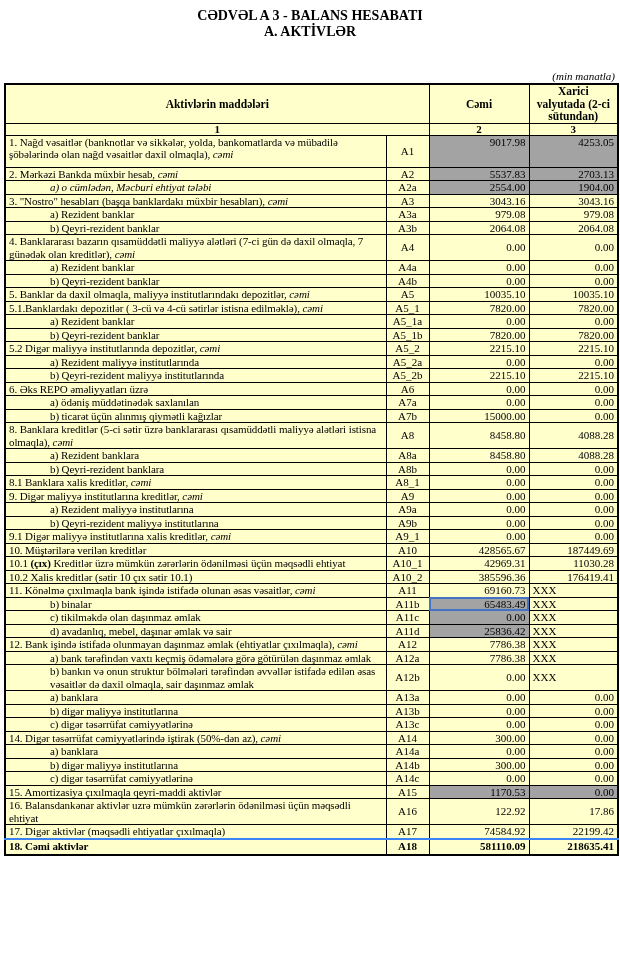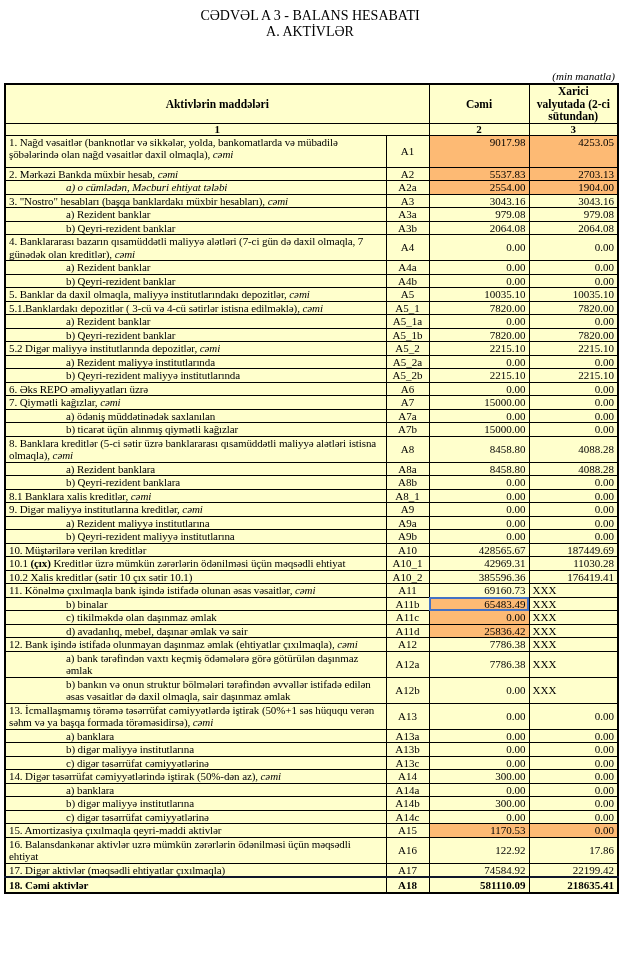"CƏDVƏL A 3 - BALANS" .title-line { font-weight: normal -> bold }
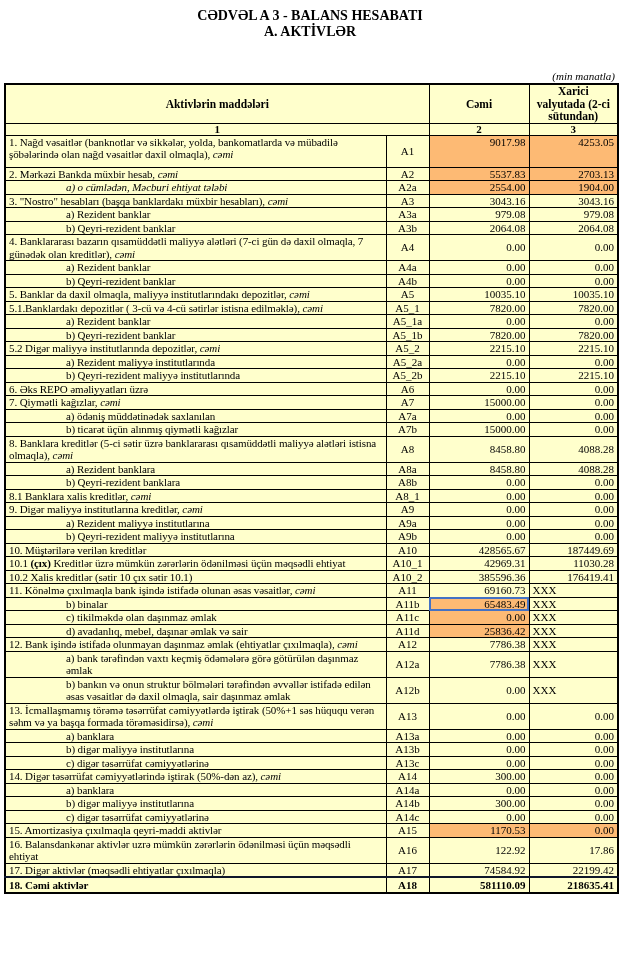"9017.98" td.white { background: #fdba74 -> #a3a3a3 }
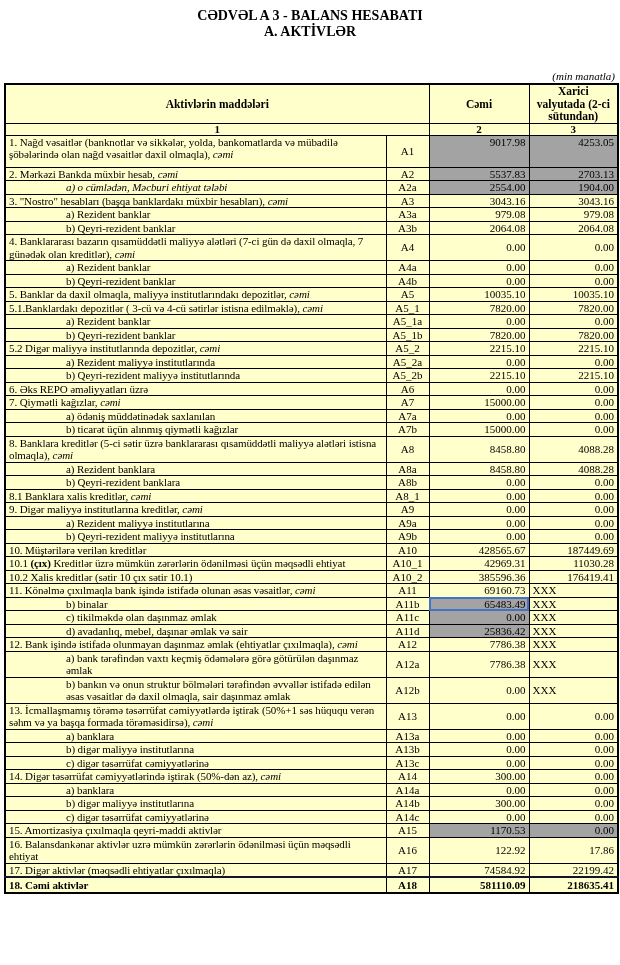"a) o cümlədən, Məcburi ehtiyat" td.label.indent { padding-left: 60px -> 44px }
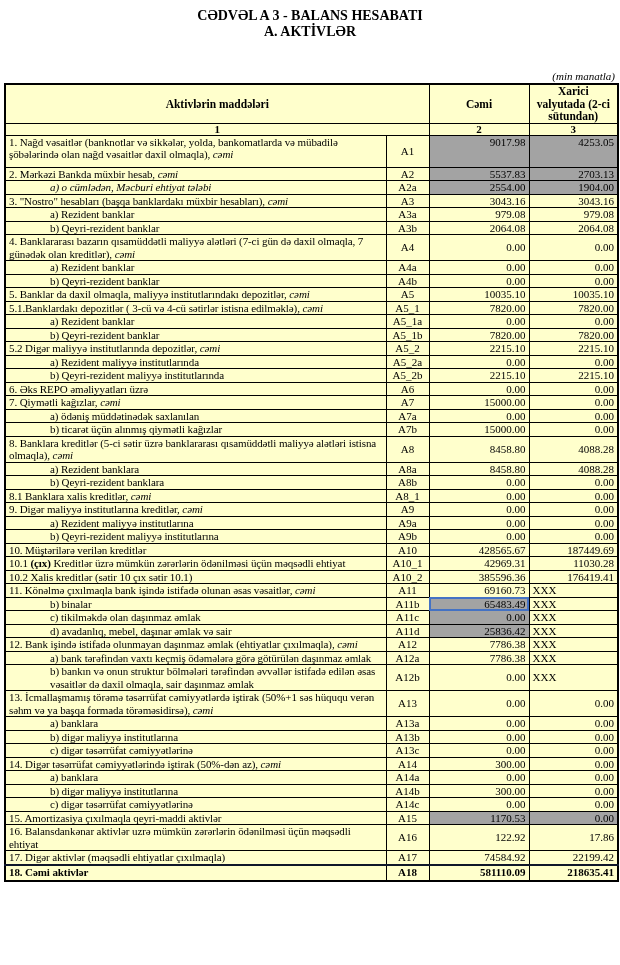"7. Qiymətli kağızlar, cəmi" tr { html: <tr> <td><span>7. Qiymətli kağızlar, </span><span>cəmi</span></td> <td>A7</td> <td>15000.00</td> <td>0.00</td> </tr> -> none }
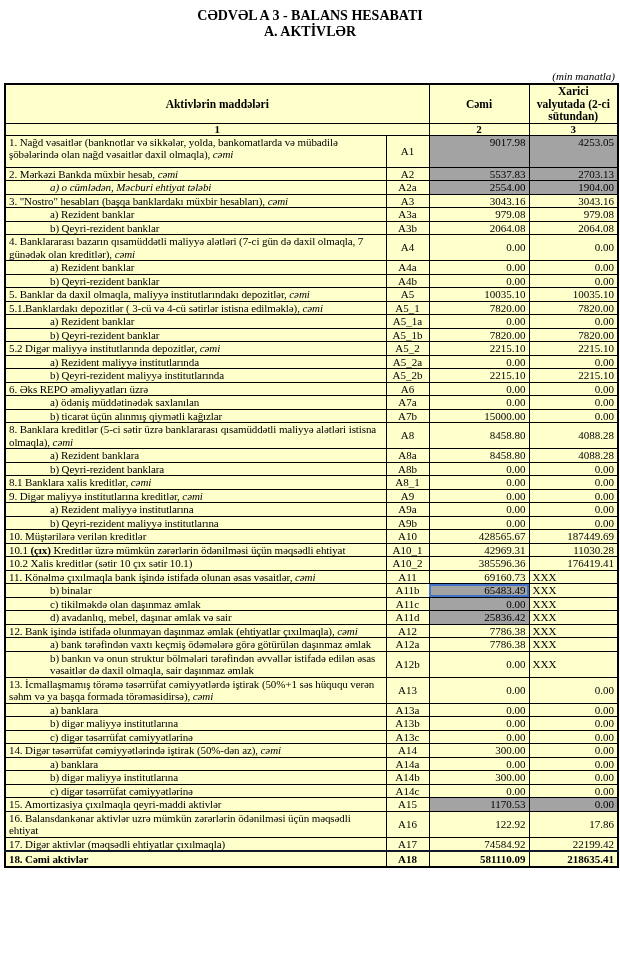"9.1 Digər maliyyə institutlarına xalis" tr { html: none -> <tr> <td><span>9.1 Digər maliyyə institutlarına xalis kreditlər, </span><span>cəmi</span></td> <td>A9_1</td> <td>0.00</td> <td>0.00</td> </tr> }
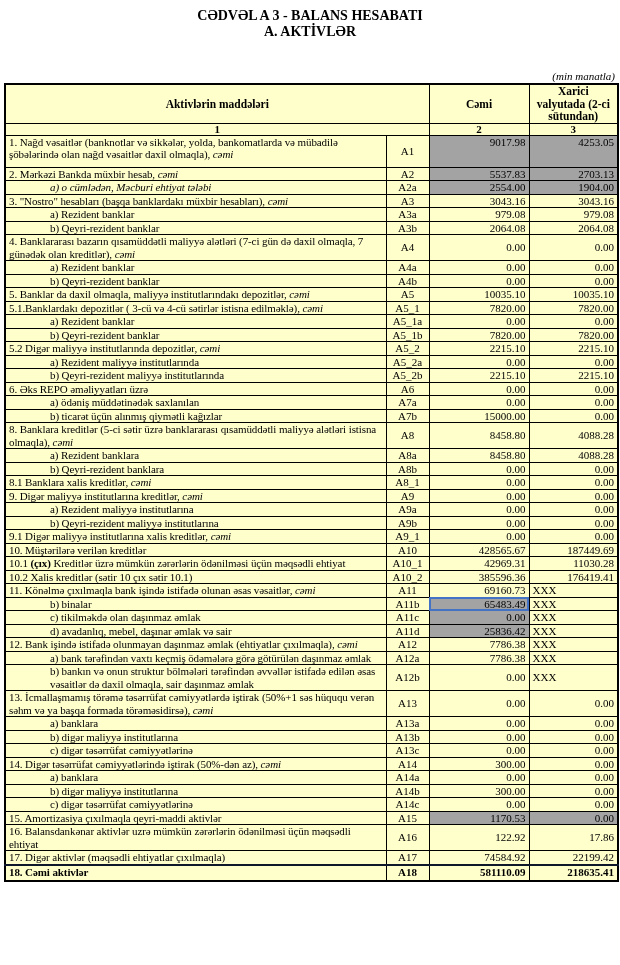"13. İcmallaşmamış törəmə təsərrüfat" tr { html: <tr> <td><span>13. İcmallaşmamış törəmə təsərrüfat cəmiyyətlərdə iştirak (50%+1 səs hüququ verən səhm və ya başqa formada törəməsidirsə), </span><span>cəmi</span></td> <td>A13</td> <td>0.00</td> <td>0.00</td> </tr> -> none }
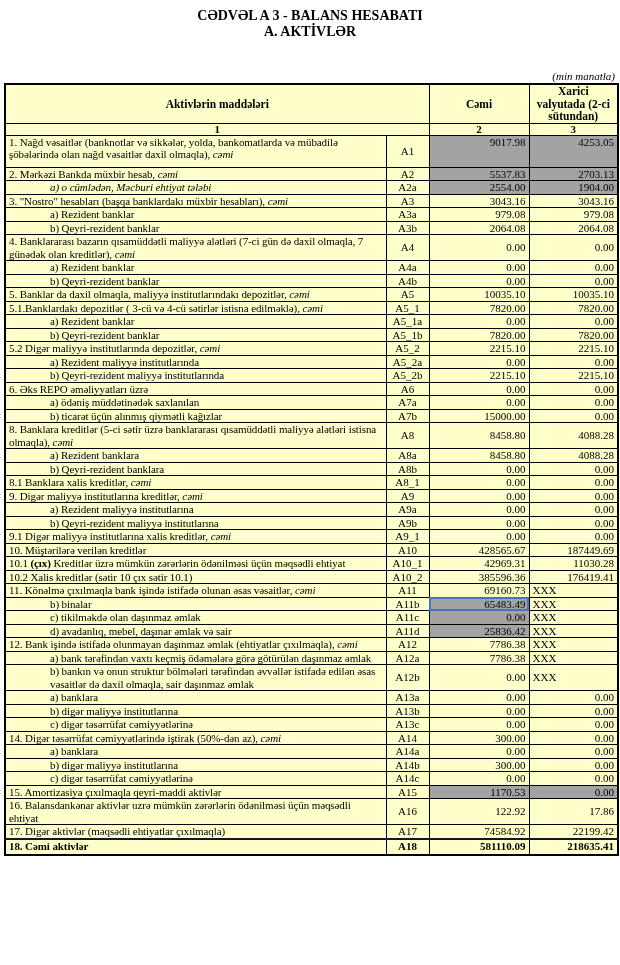"18. Cəmi aktivlər" tr.total-row td { border-top: 2px solid #0f172a -> 2px solid #3b82f6 }
